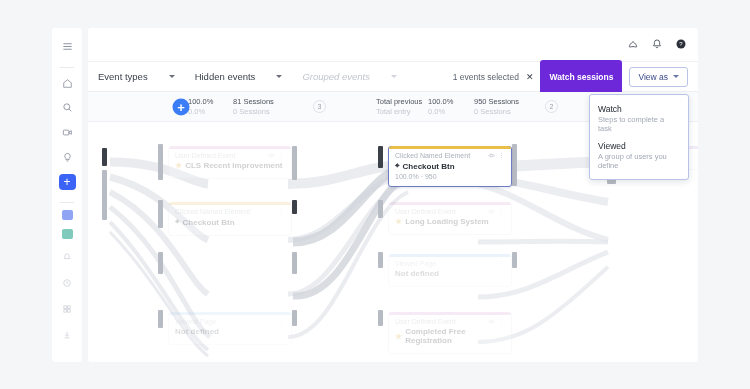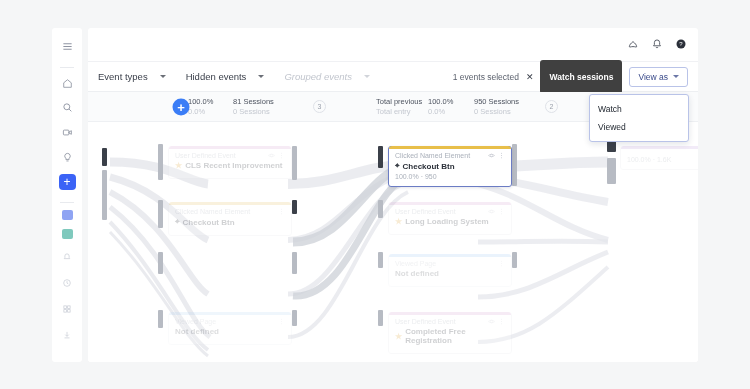"Event types" .tb-item { gap: 12px -> 21px }
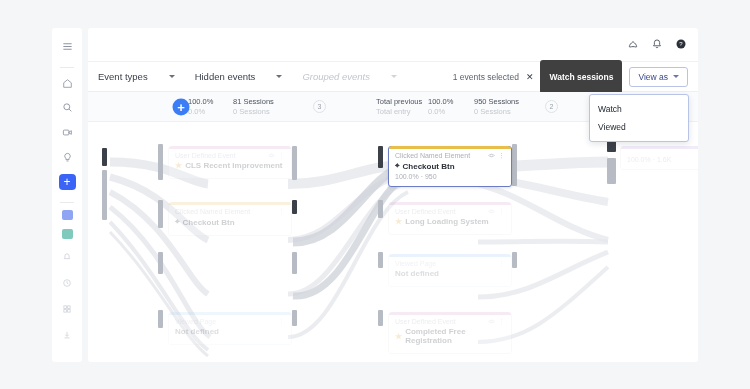"Watch sessions" .btn-primary { background: #404040 -> #6d28d9 }
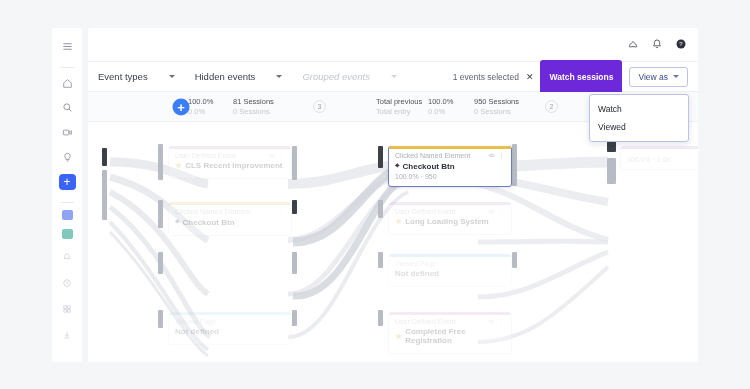"Steps to complete a task" div.dd-s { html: none -> <div>Steps to complete a task</div> }
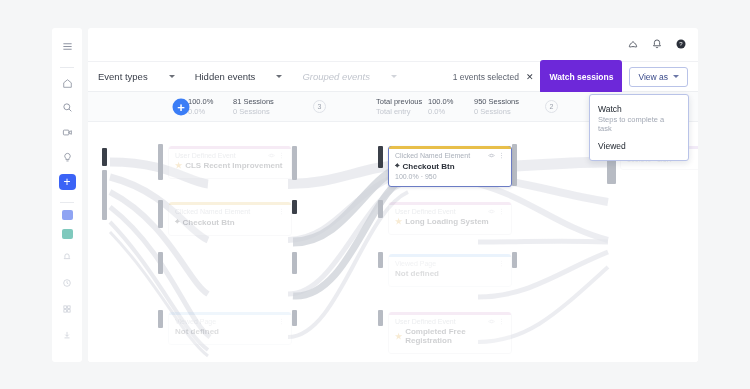"A group of users you" div.dd-s { html: none -> <div>A group of users you define</div> }
